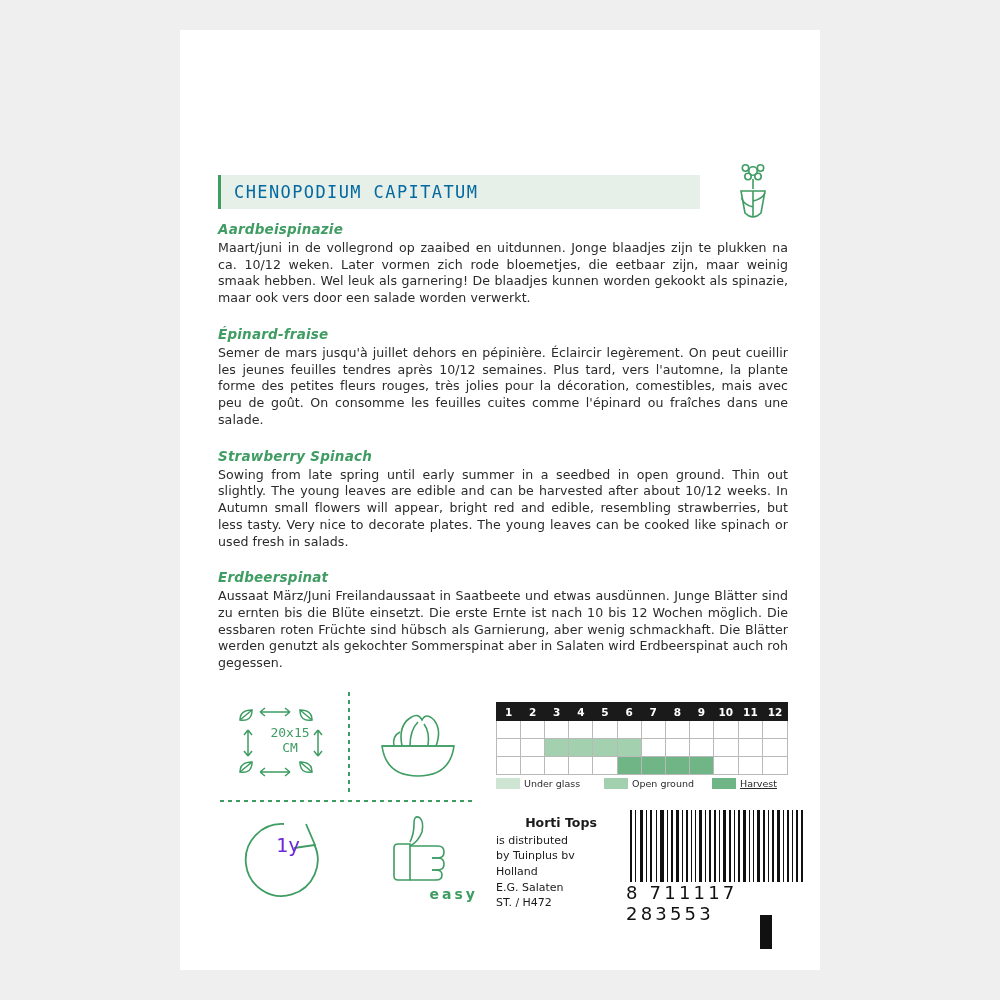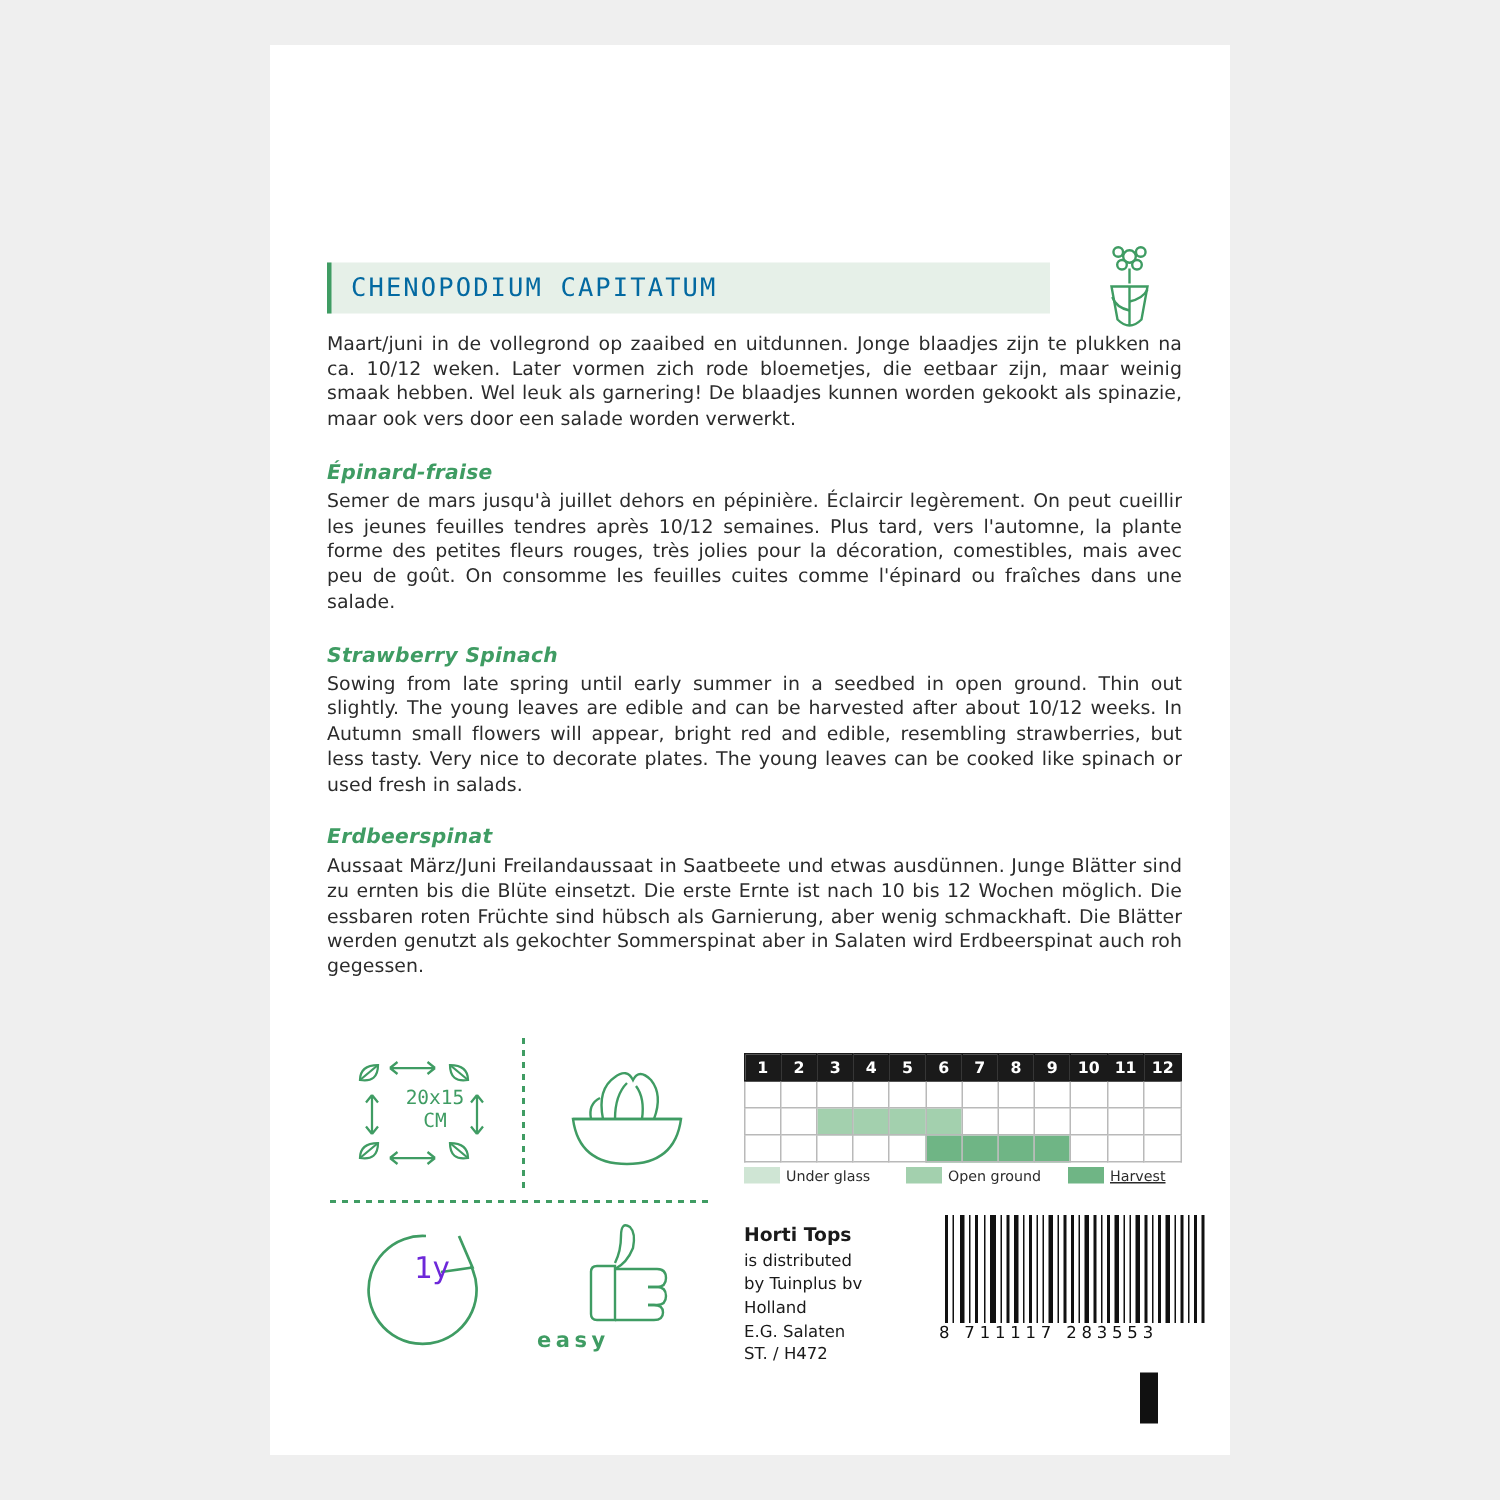"Aardbeispinazie" div.lang-title { html: none -> <div>Aardbeispinazie</div> }
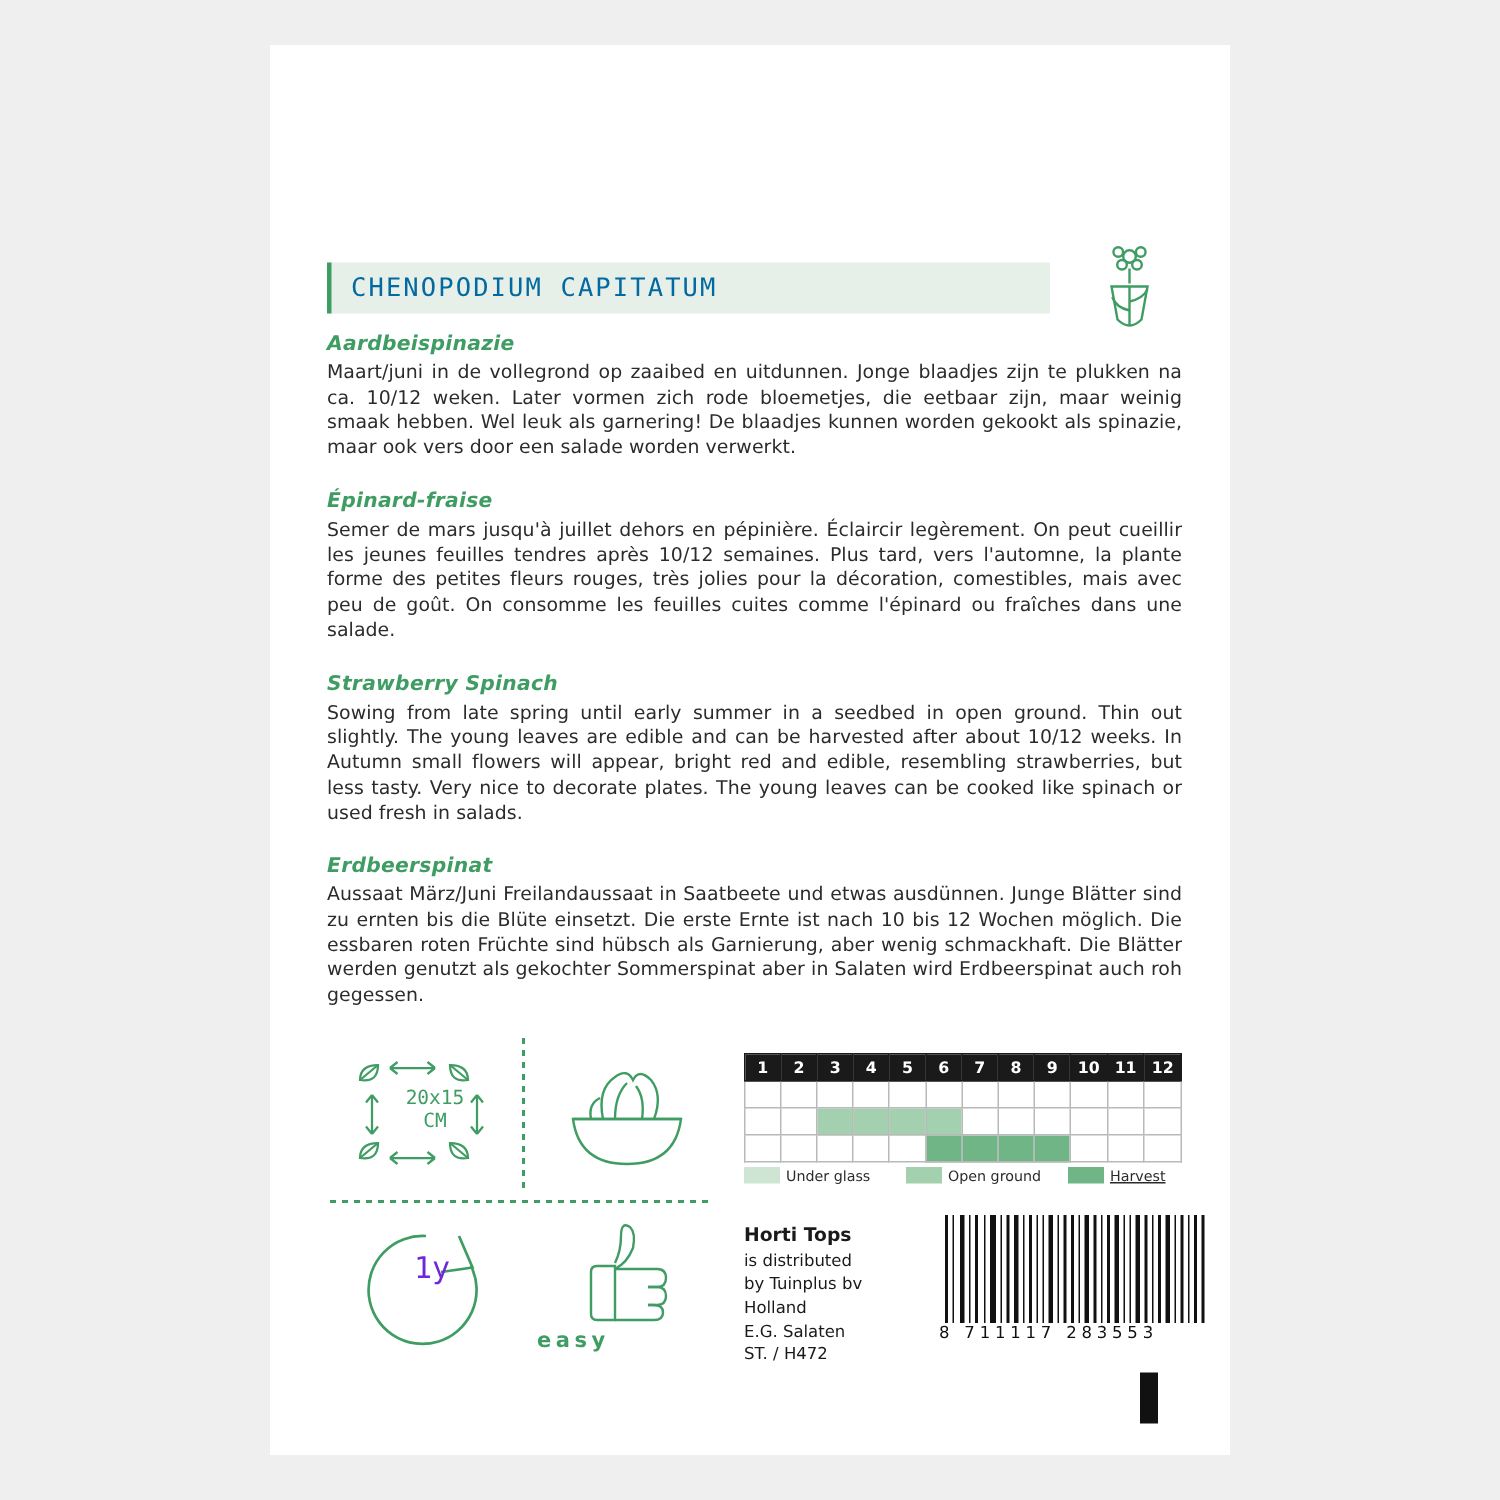"Horti Tops" .company .brand { text-align: none -> center }
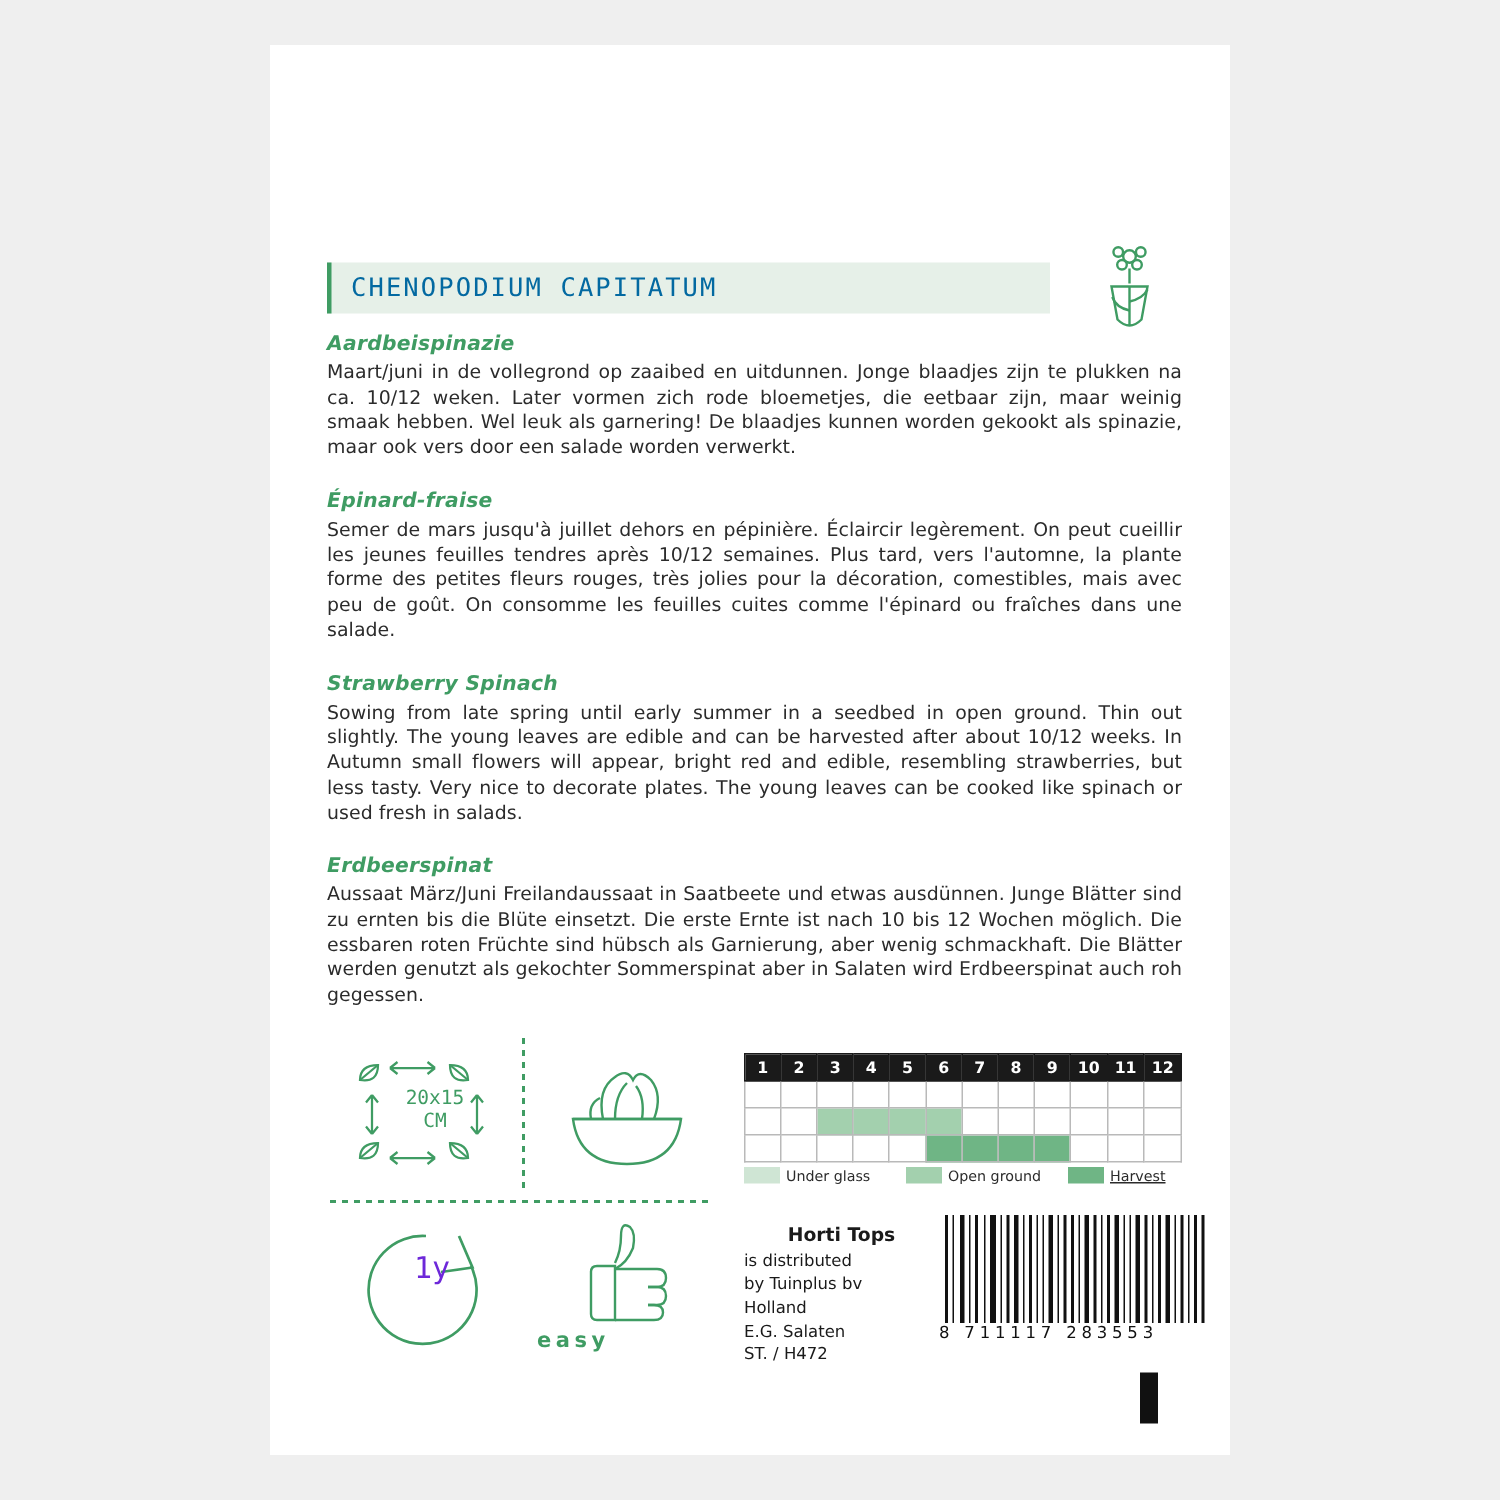"easy" .easy-text { text-align: left -> right }
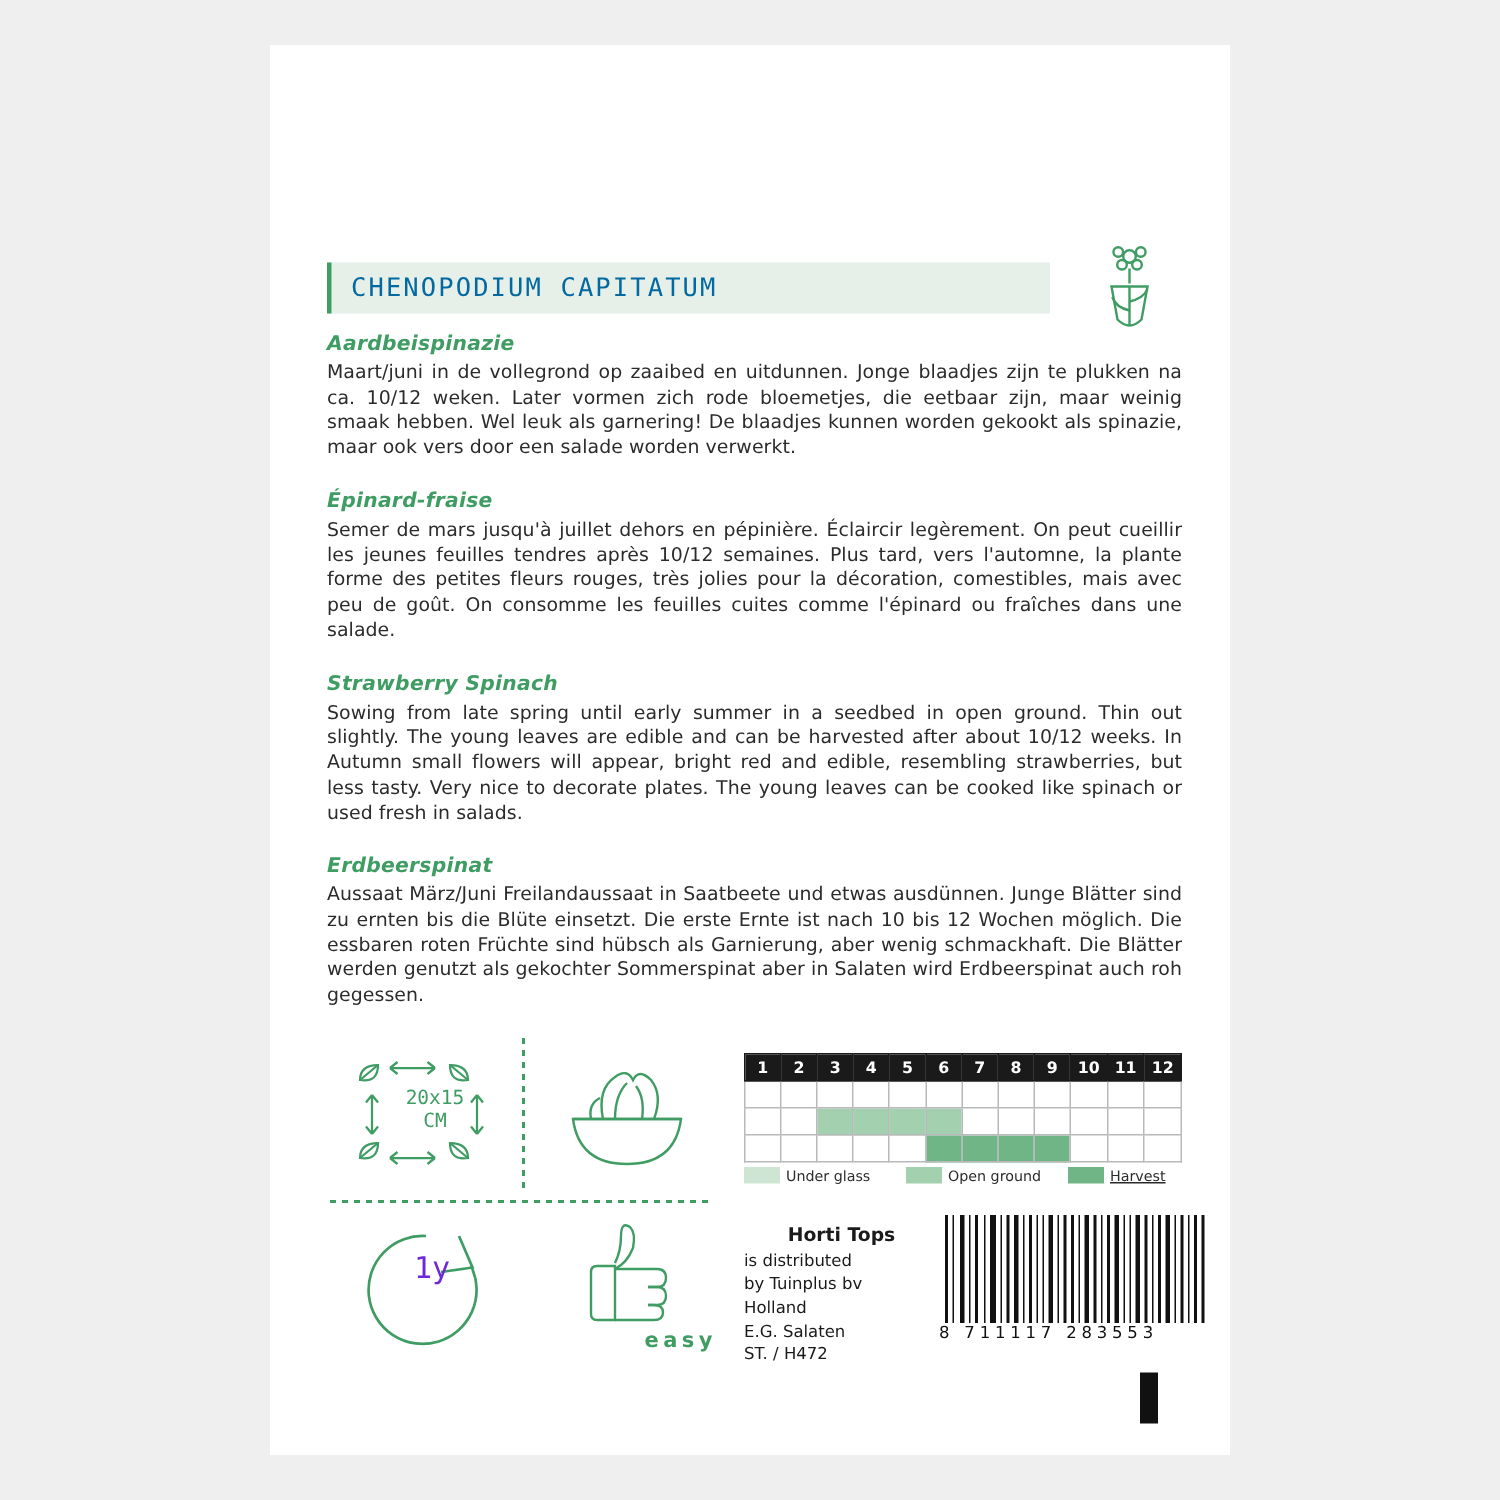"8 711117 283553" .barcode-num { font-size: 11px -> 18px }
